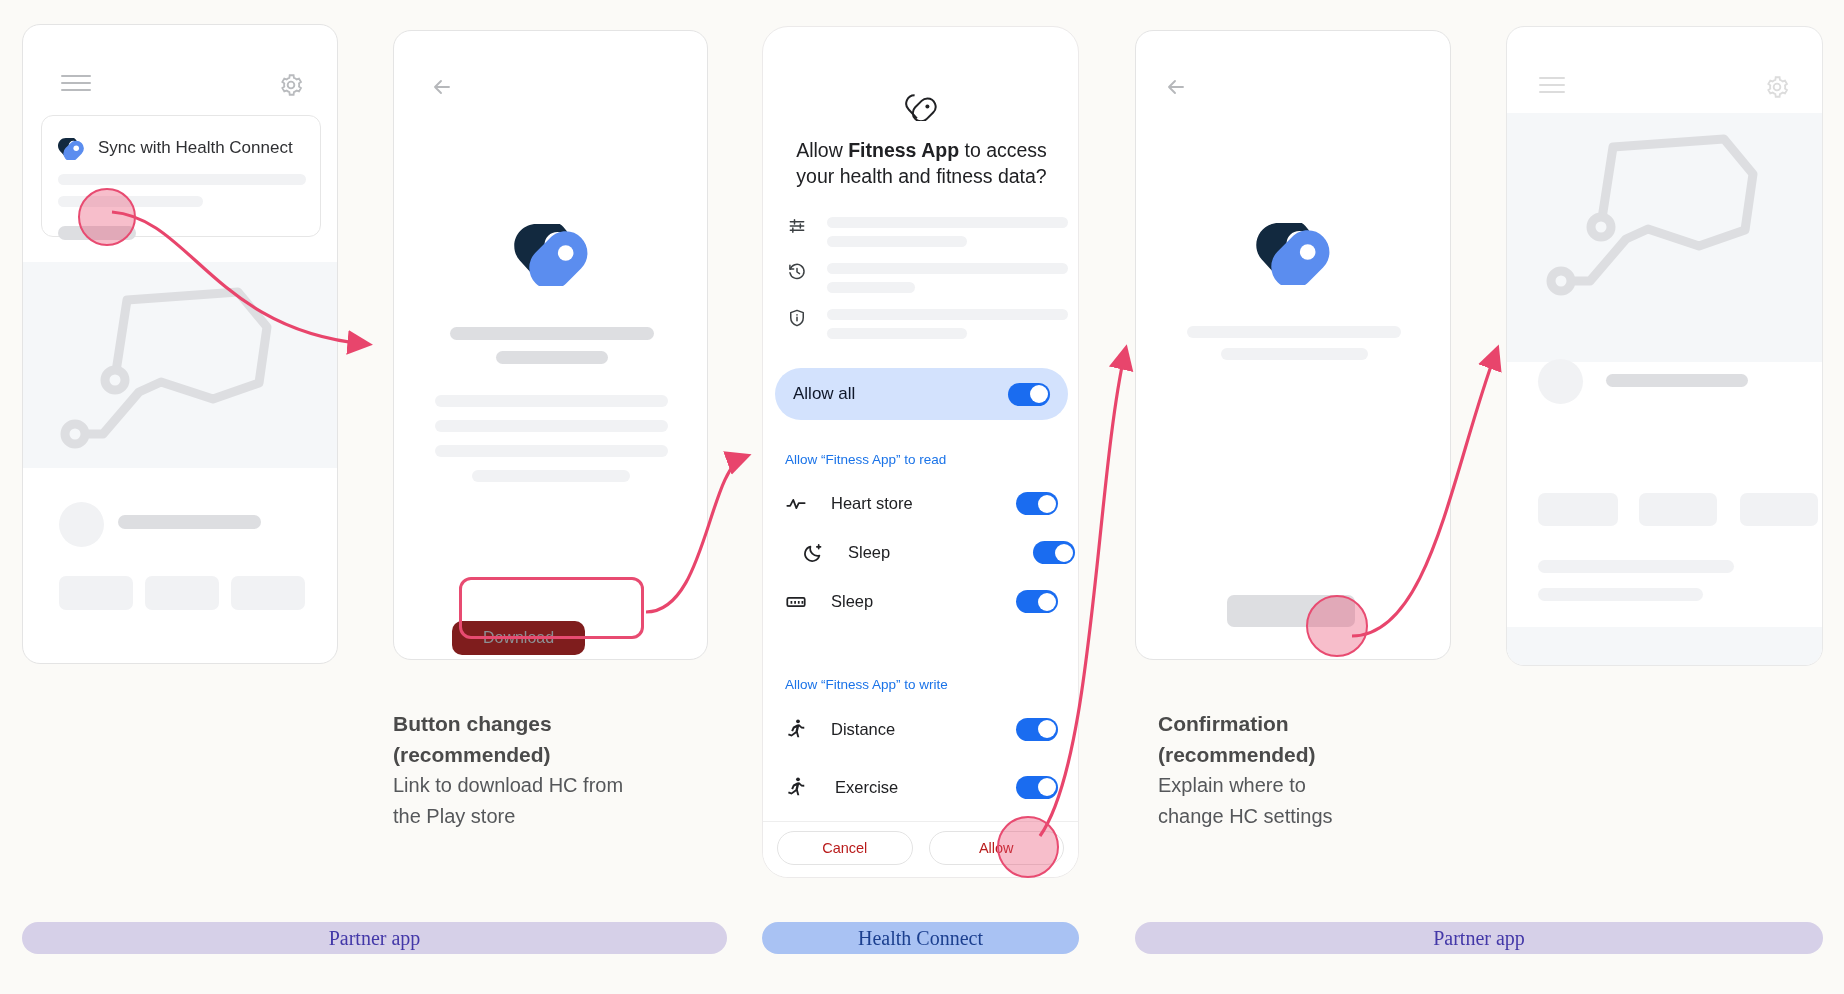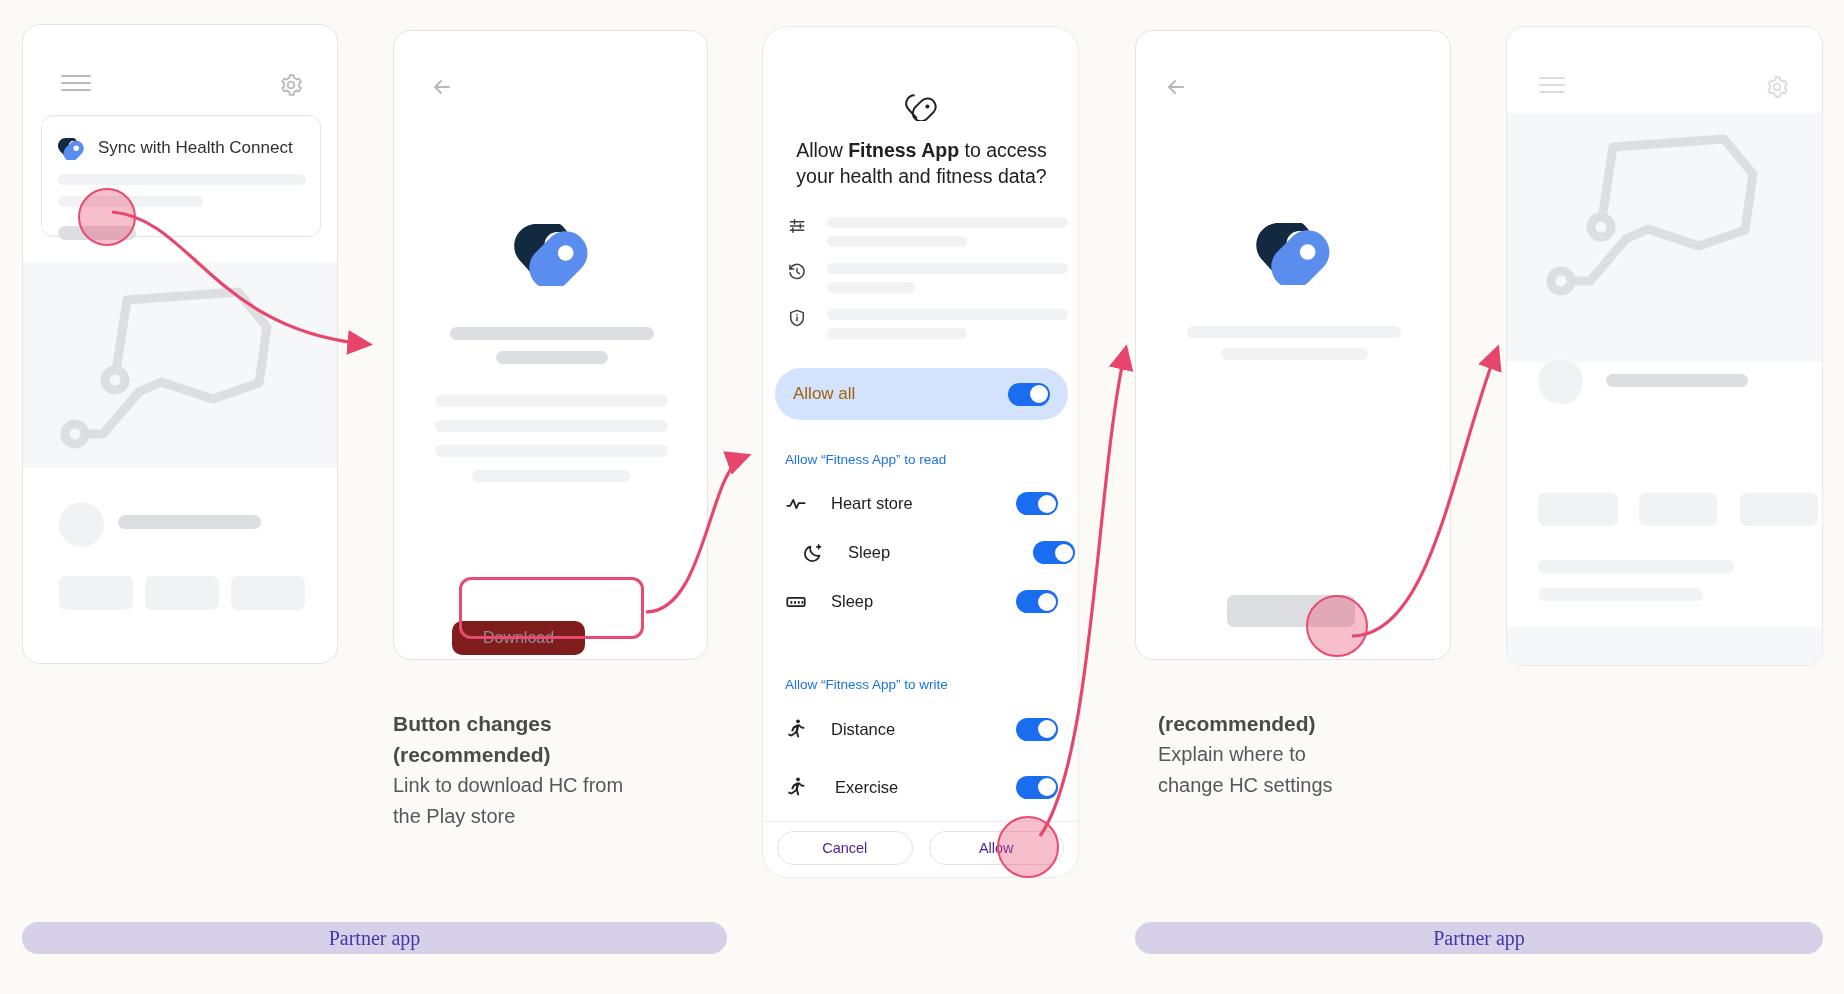"Allow all" .allow-all .lbl { color: #a16207 -> #0f172a }
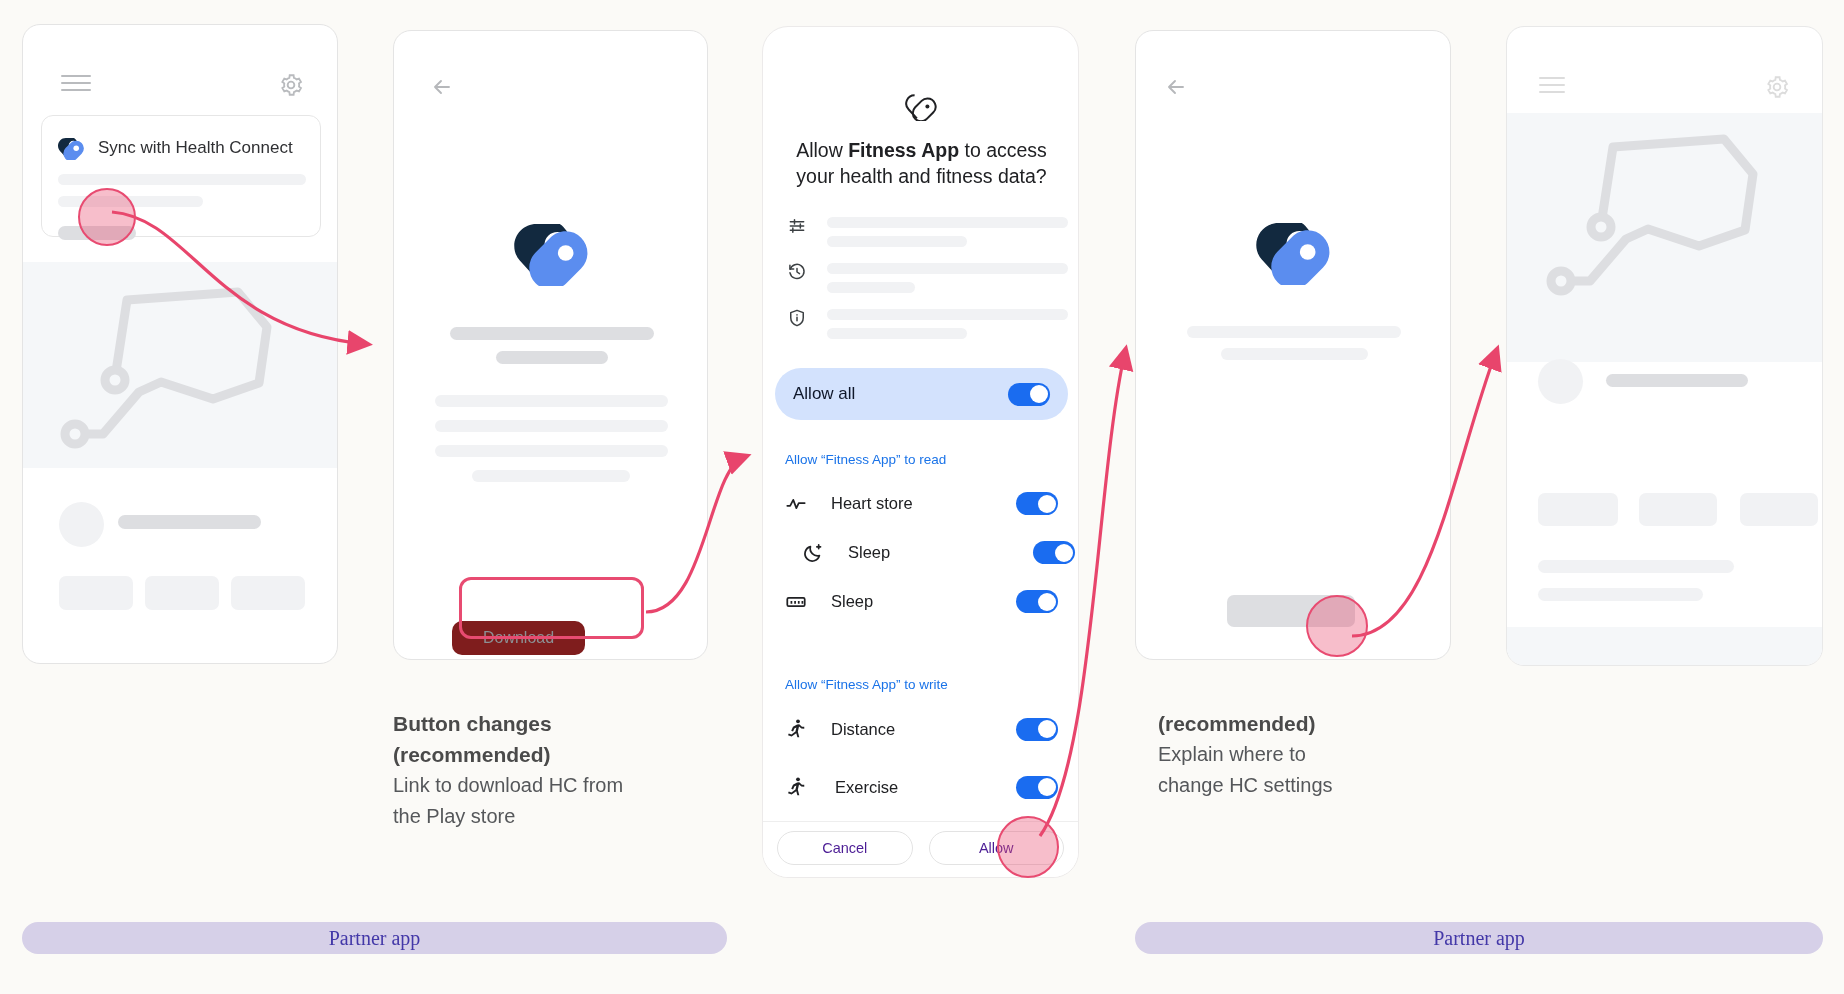"Confirmation" div.hd { html: none -> <div>Confirmation</div> }
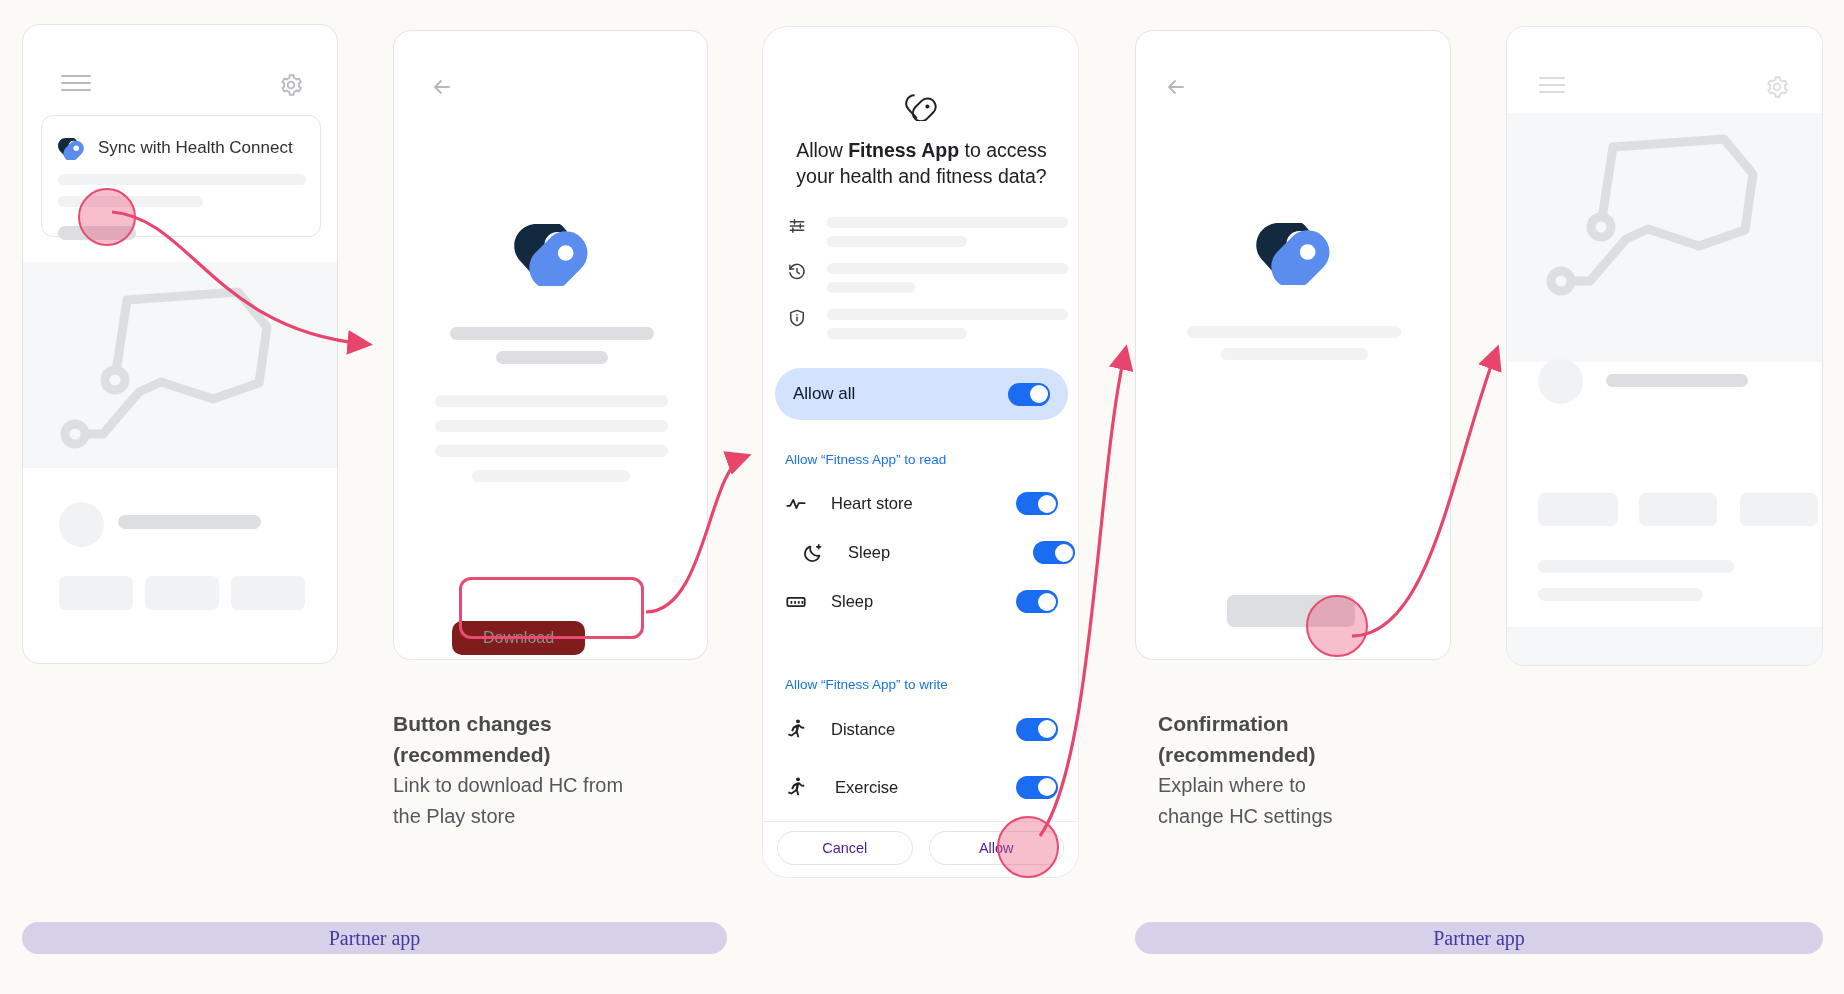"Cancel" .pill-btn { color: #4c1d95 -> #b91c1c }
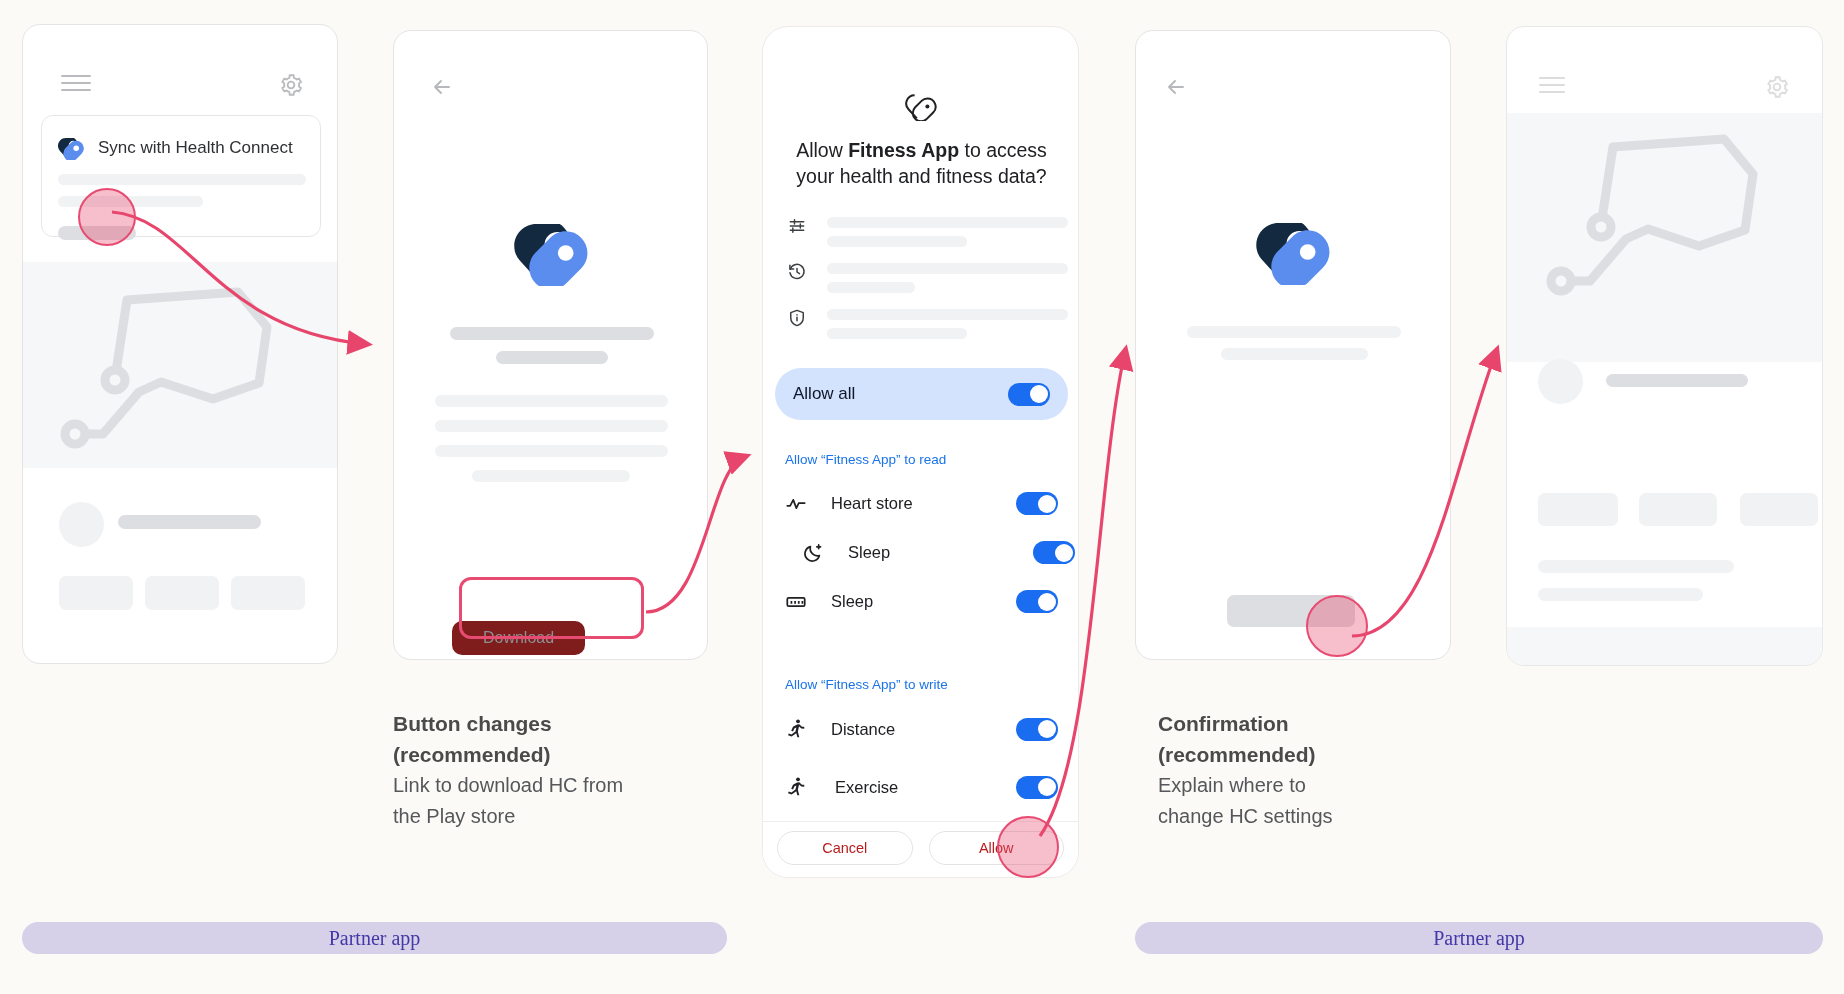"Health Connect" div.appbar { html: none -> <div> <span>Health Connect</span> </div> }
